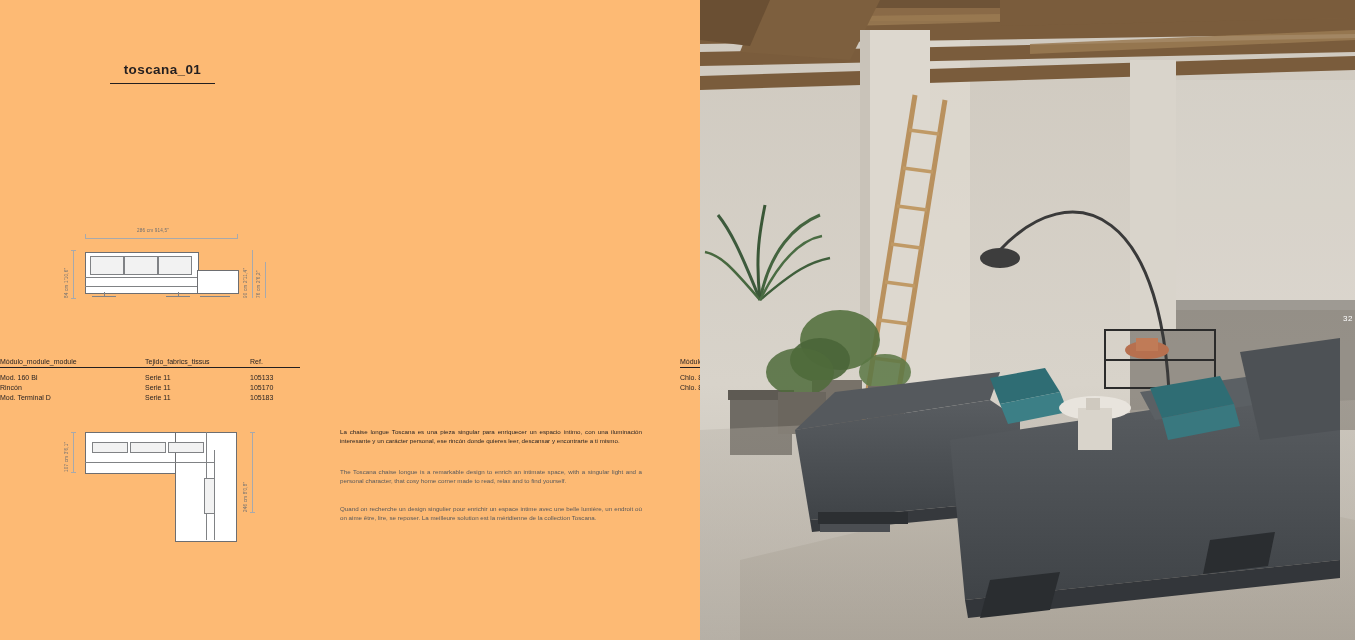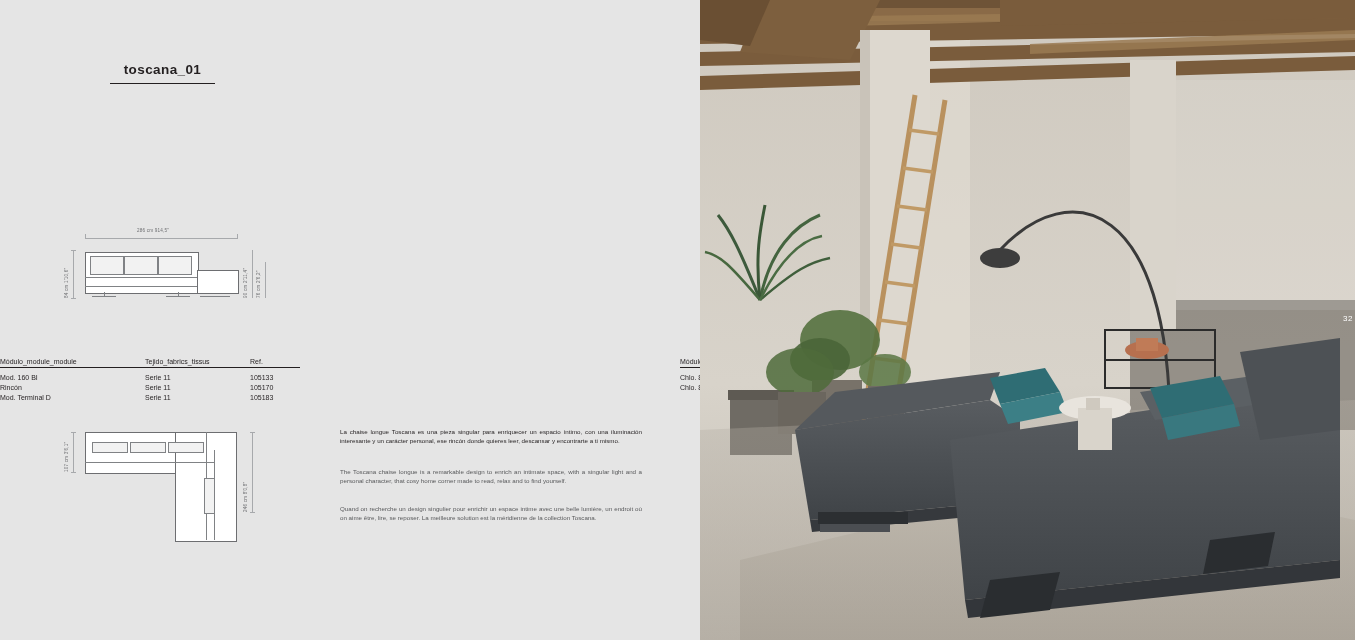"toscana_01" .page-left { background: #e5e5e5 -> #fdba74 }
